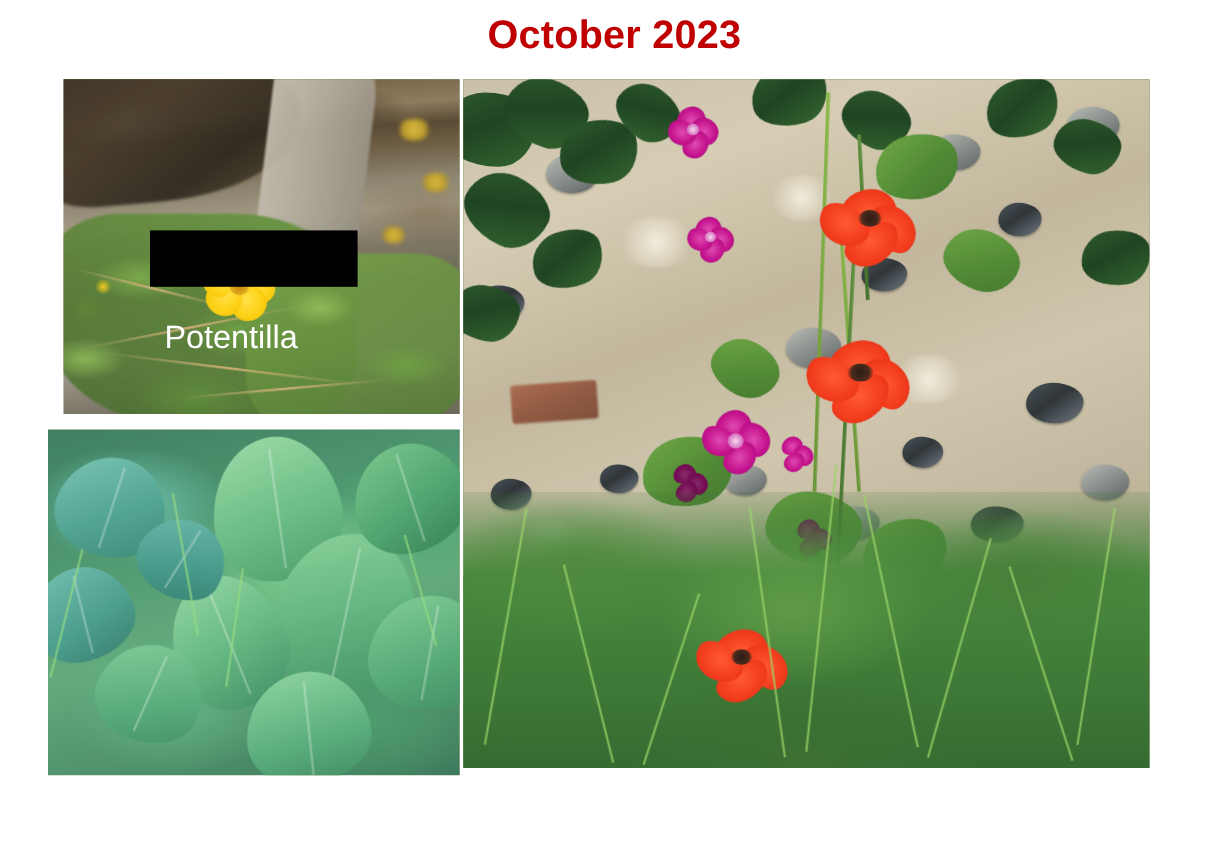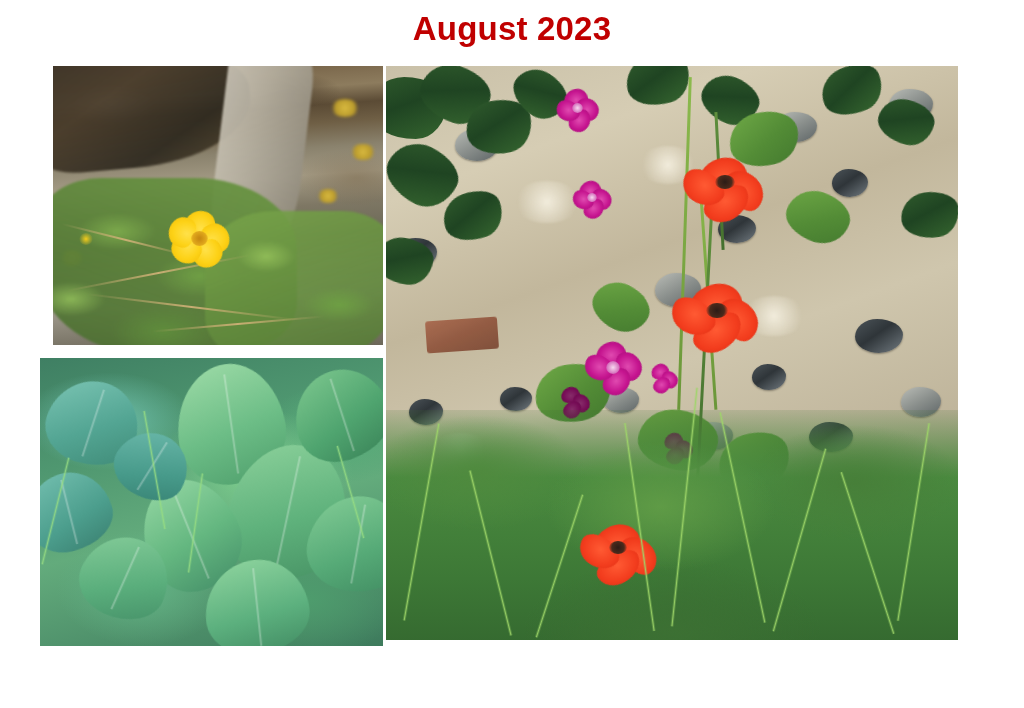"August 2023" div.slide-title { text: August -> October }
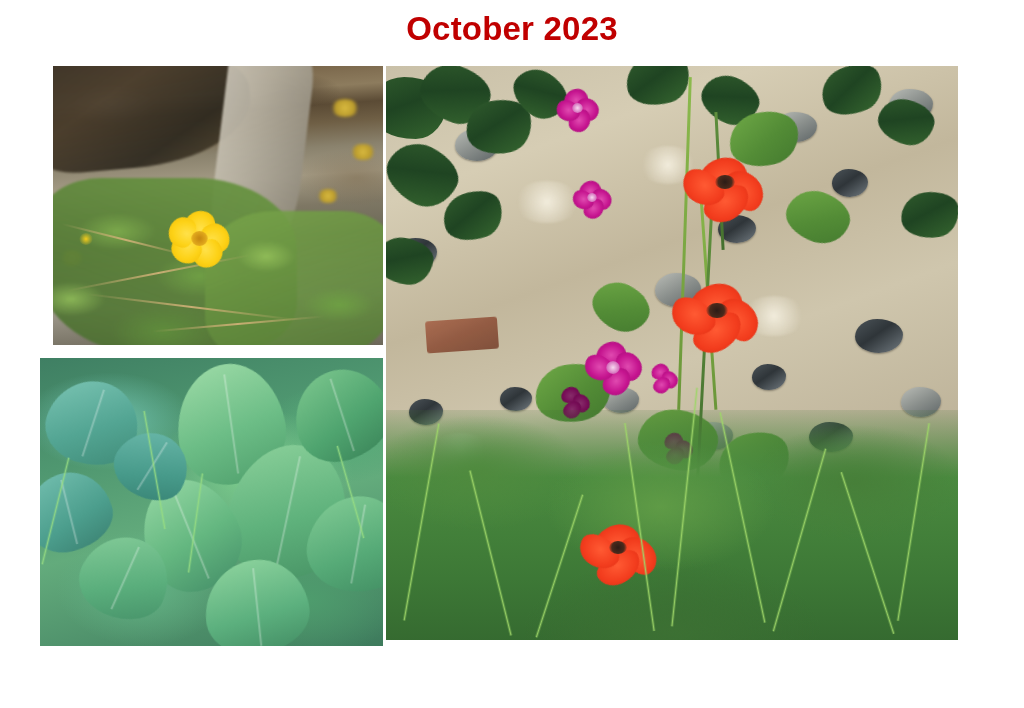"Potentilla" div.caption { html: none -> <div> <span>Potentilla</span> </div> }
